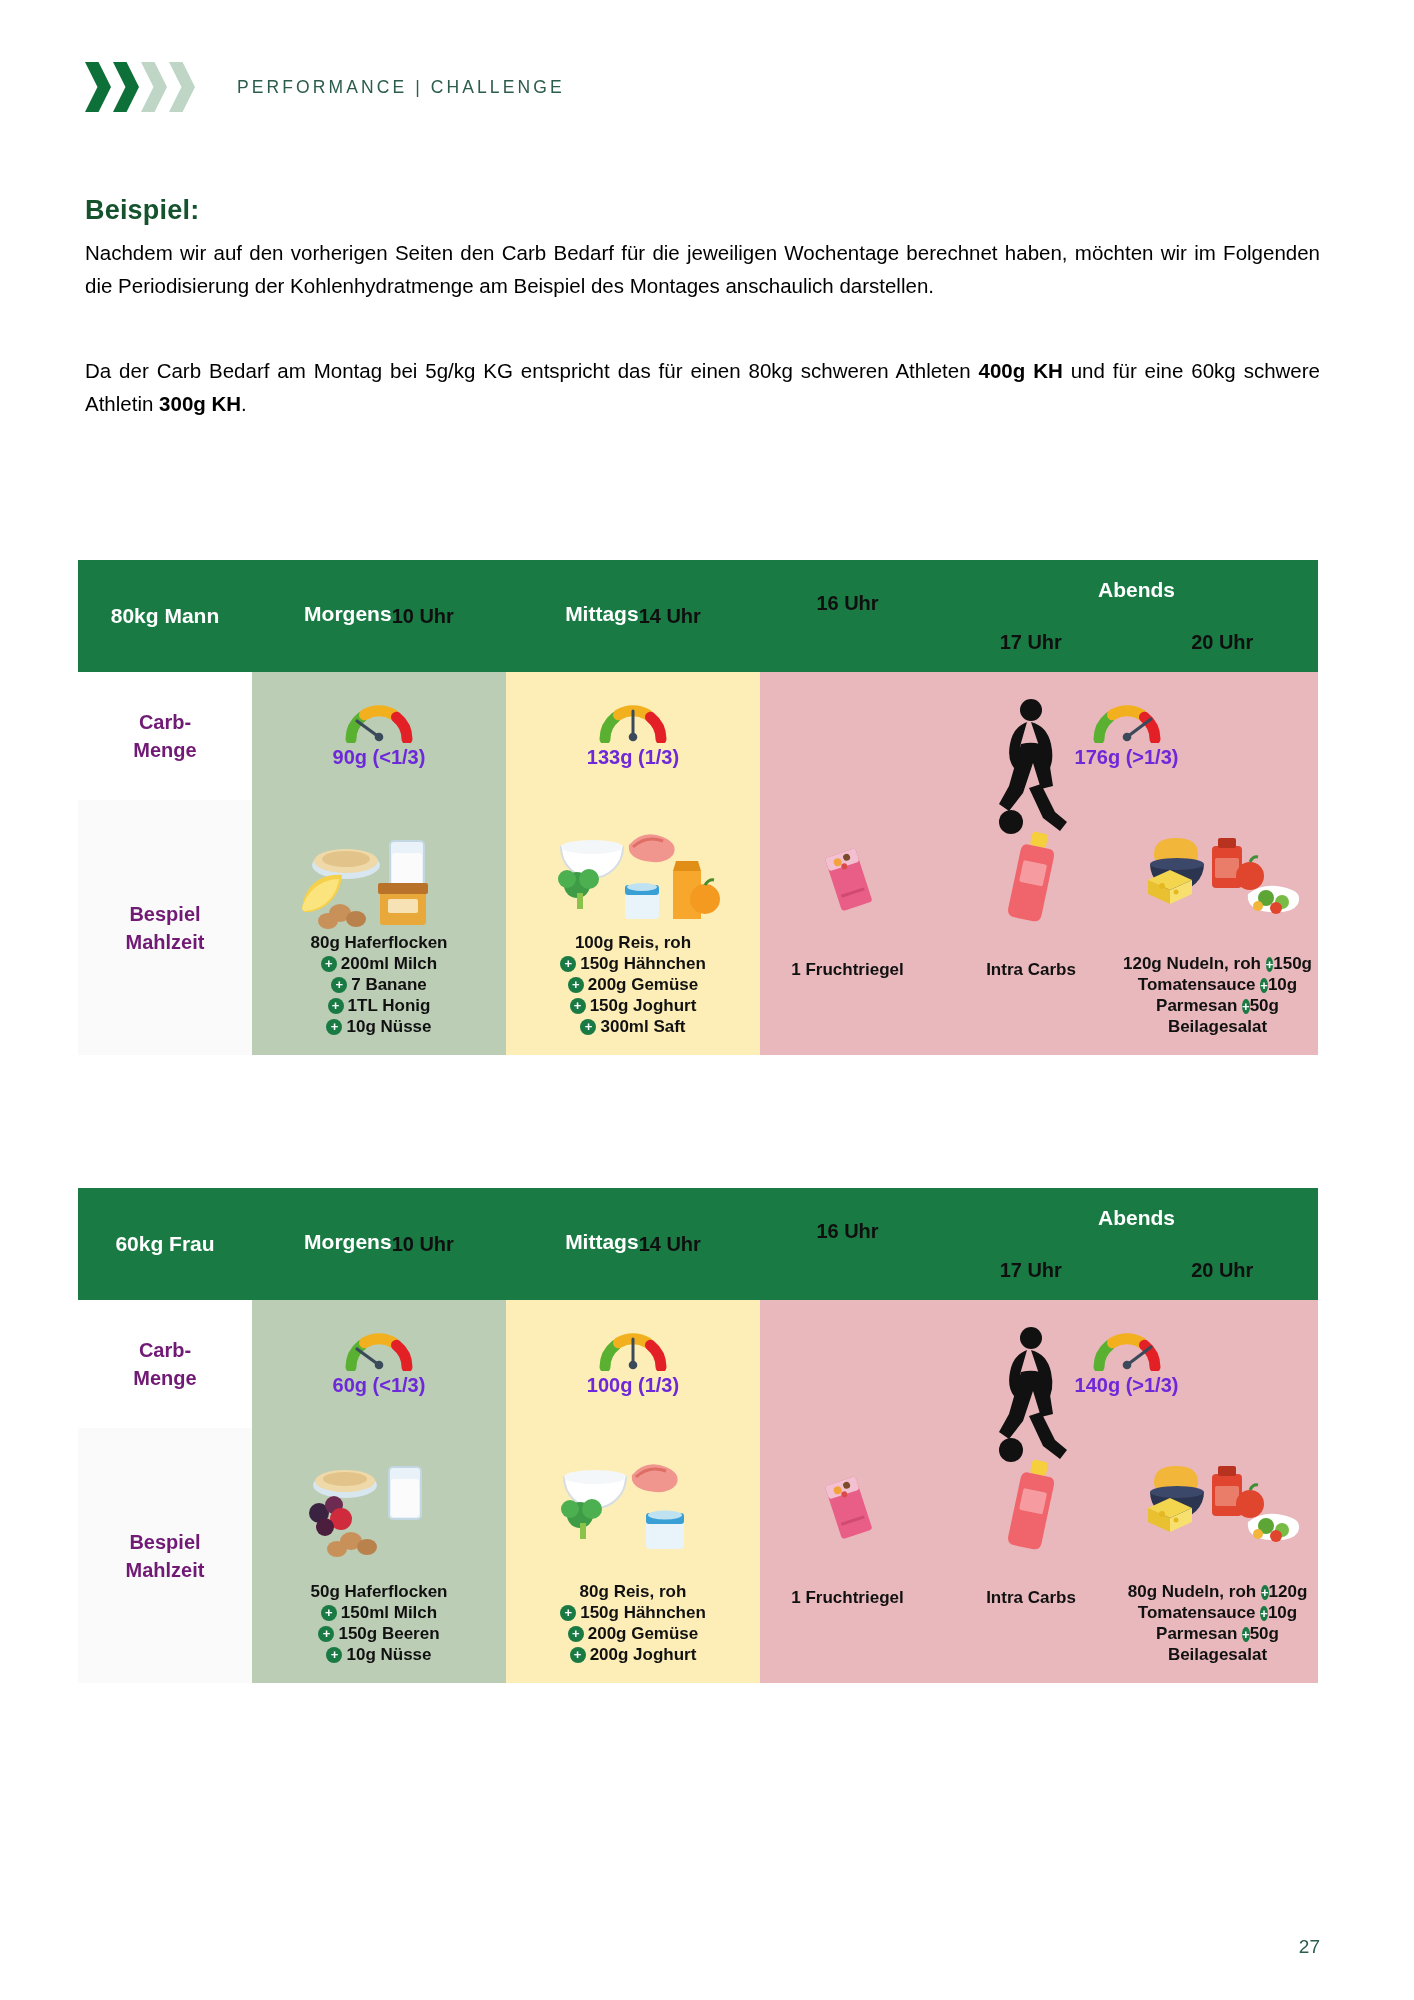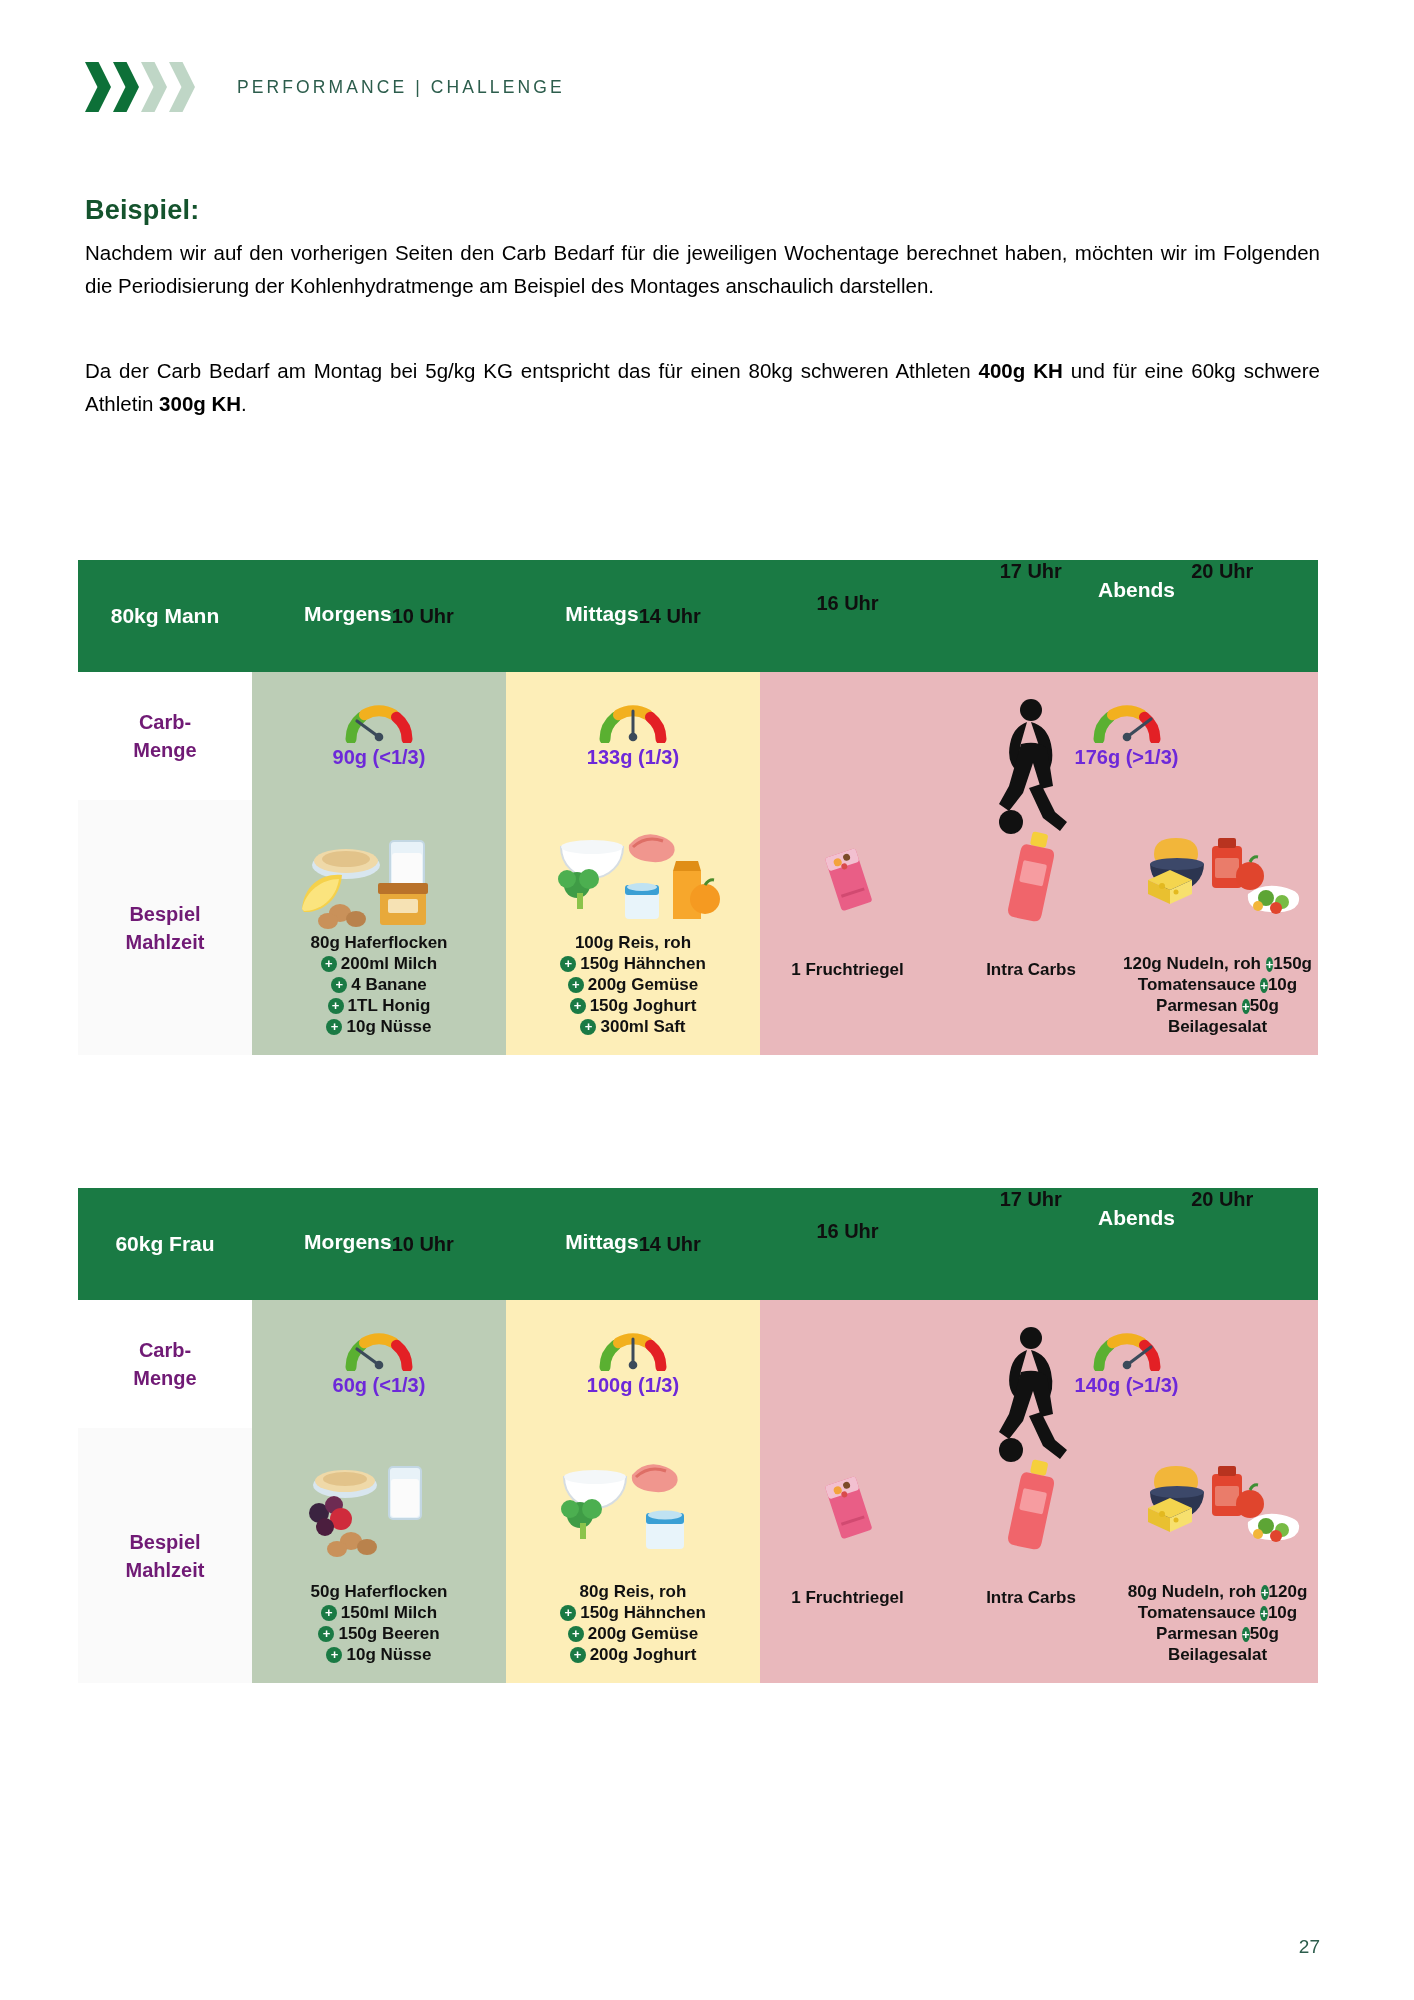"17 Uhr" .abends-times { align-items: flex-start -> flex-end; padding-bottom: 25px -> 18px }
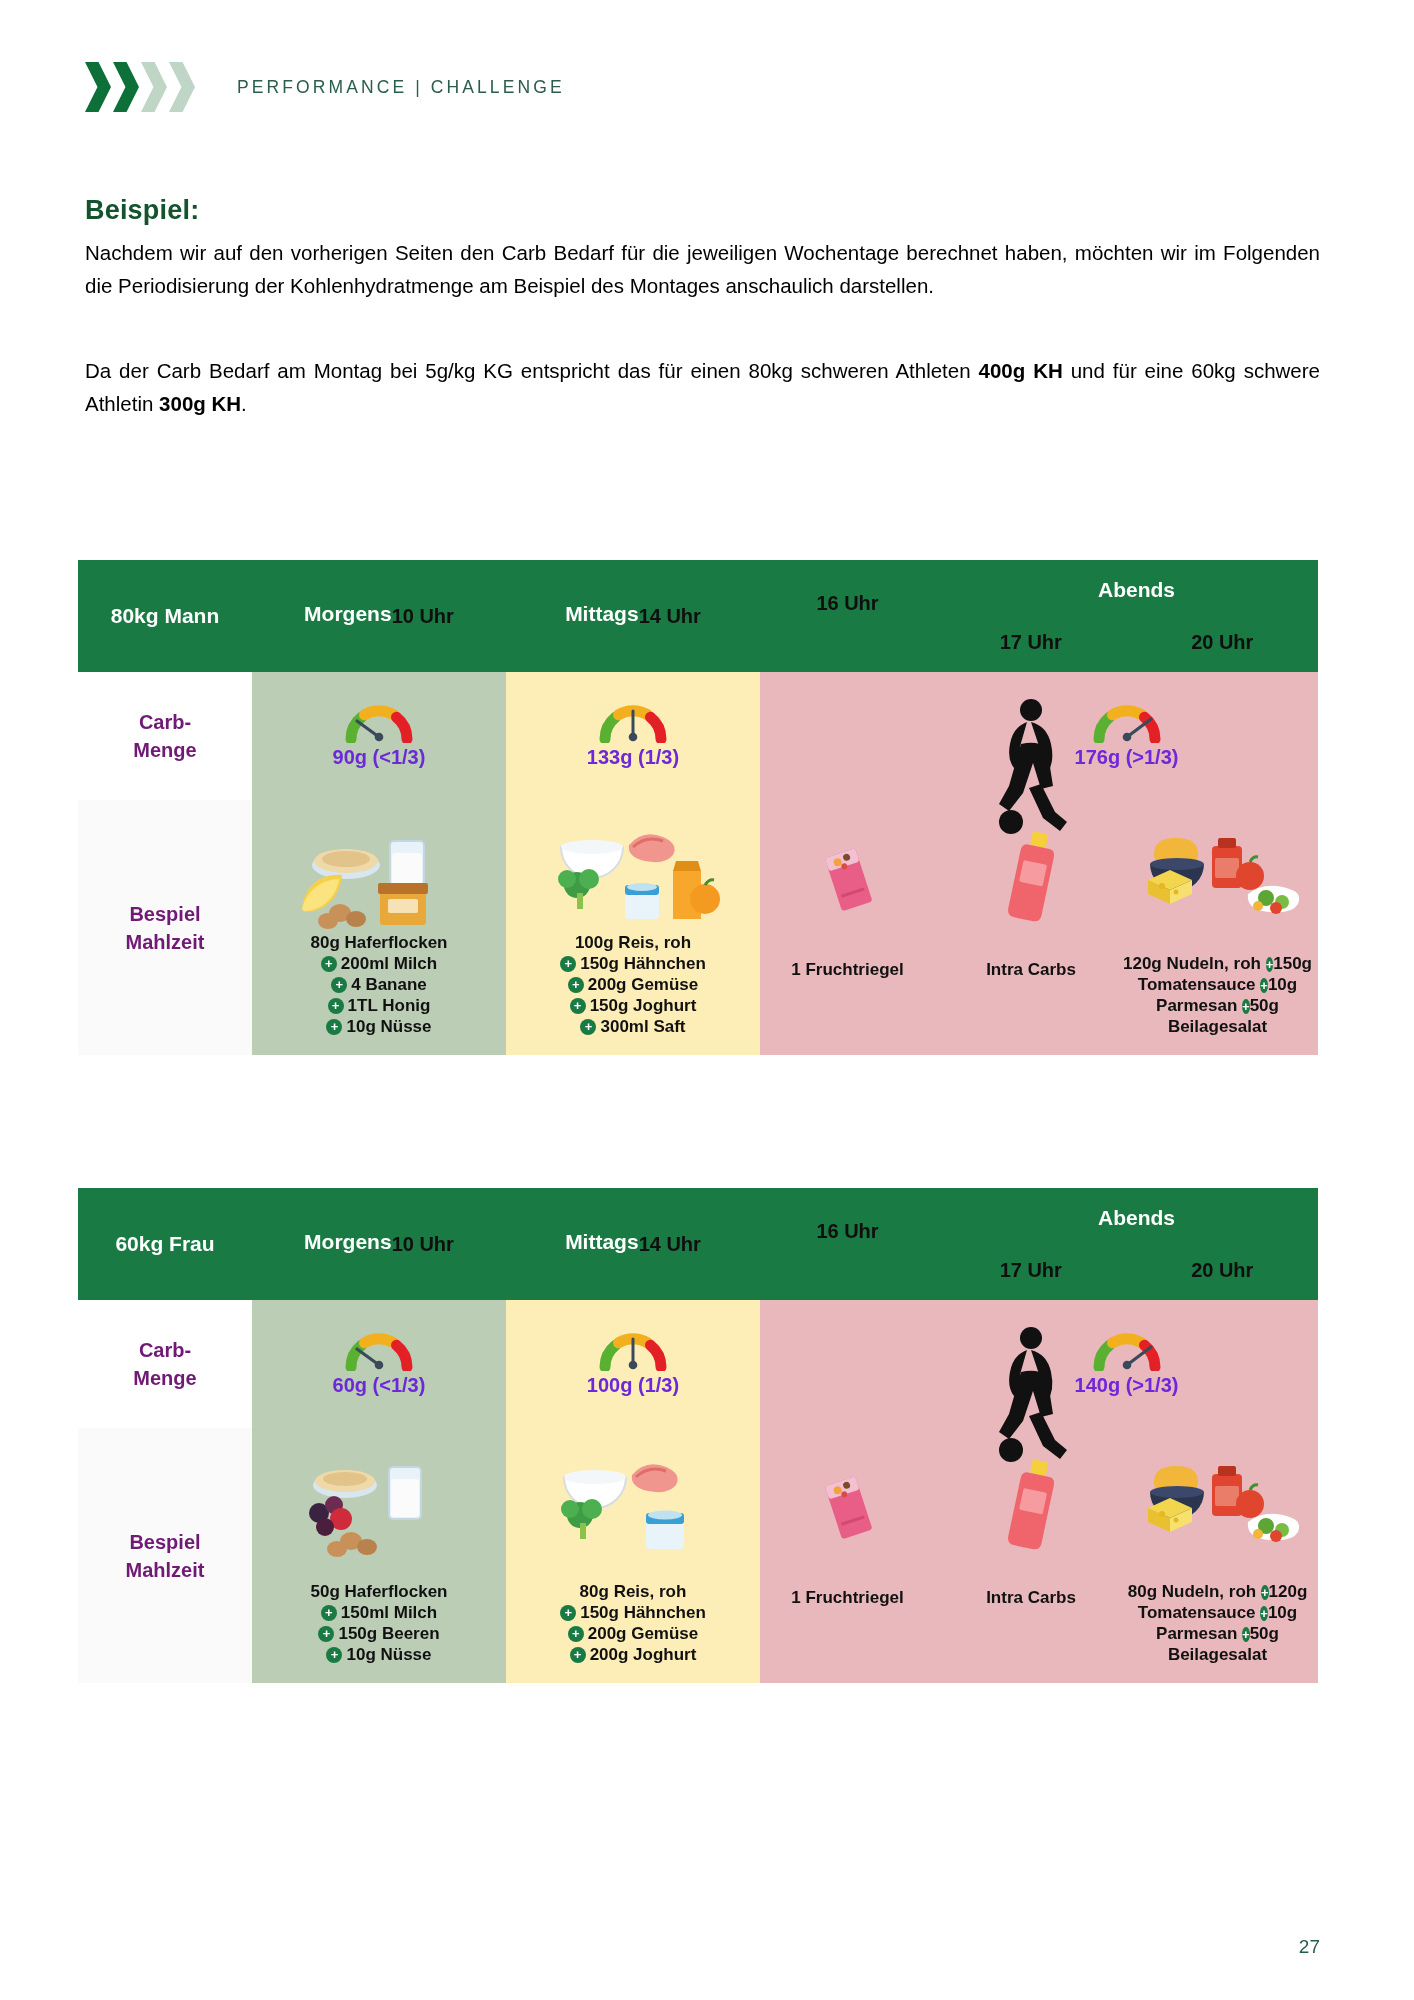"4 Banane" span { text: 4 -> 7 }
